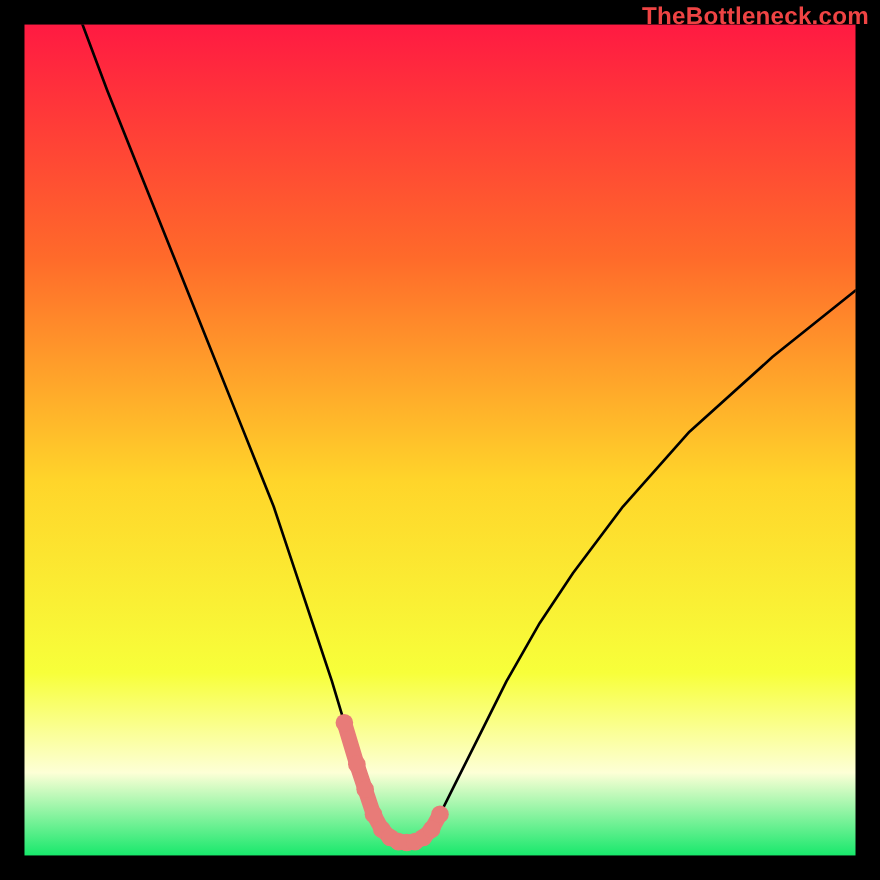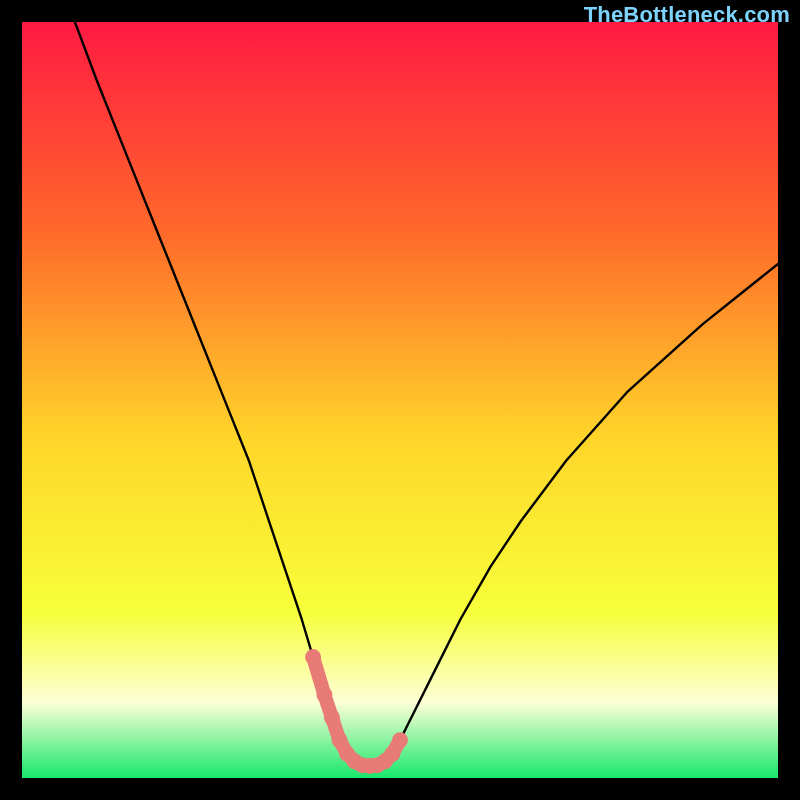"TheBottleneck.com" .watermark { color: #7dd3fc -> #ef4444 }
